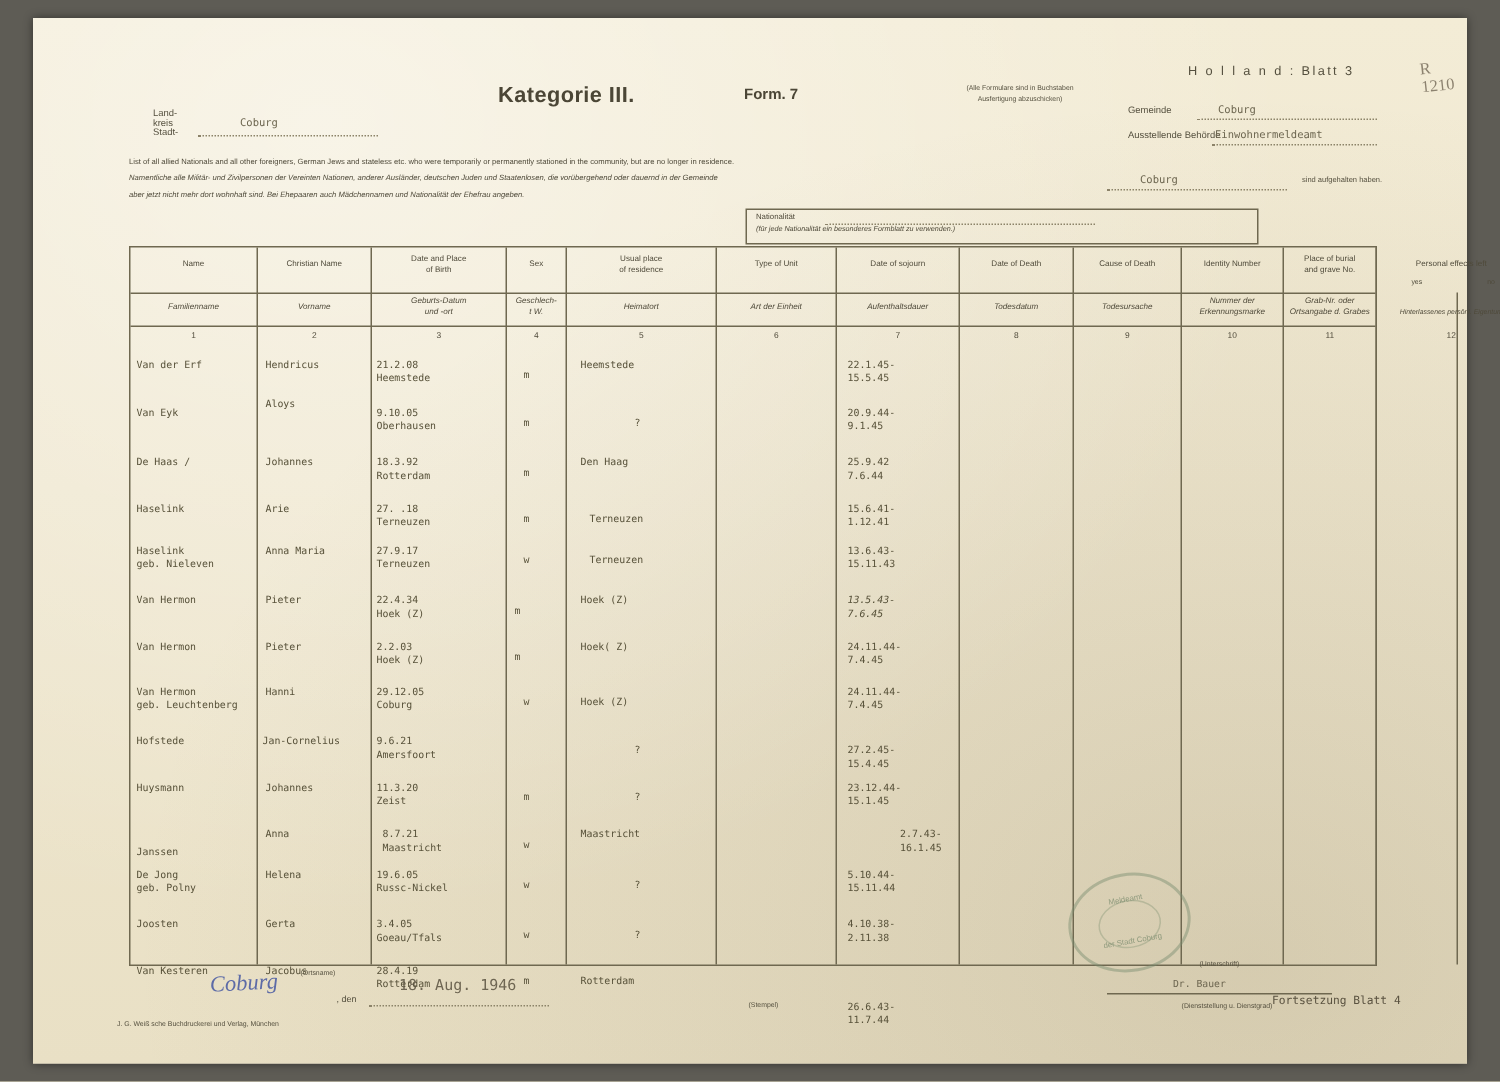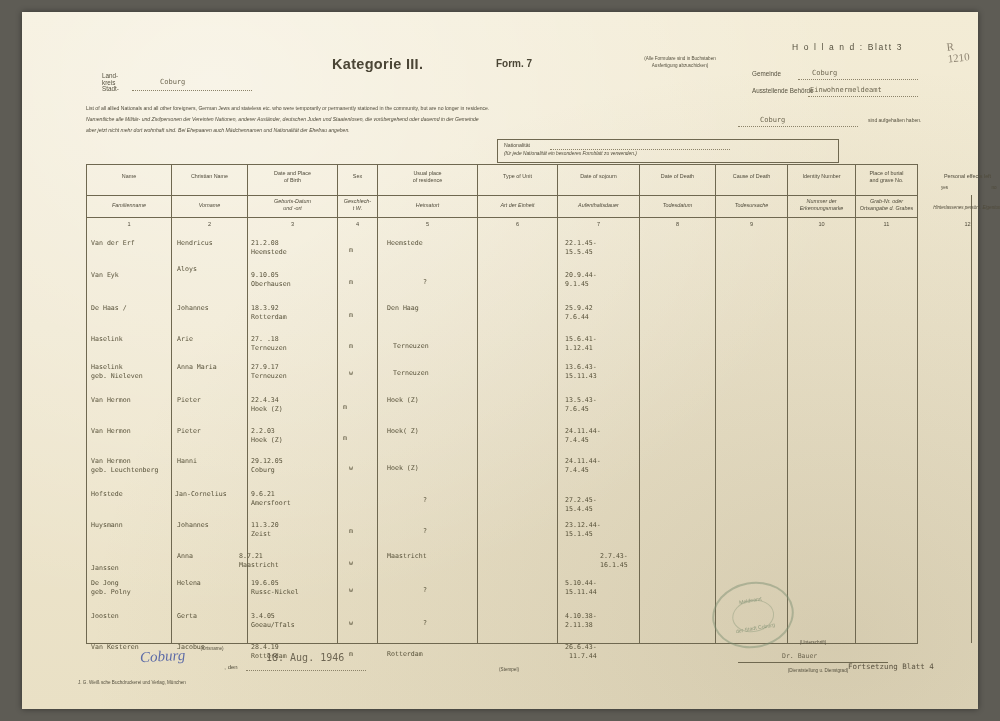"13.5.43-" div.cell { font-style: none -> italic }
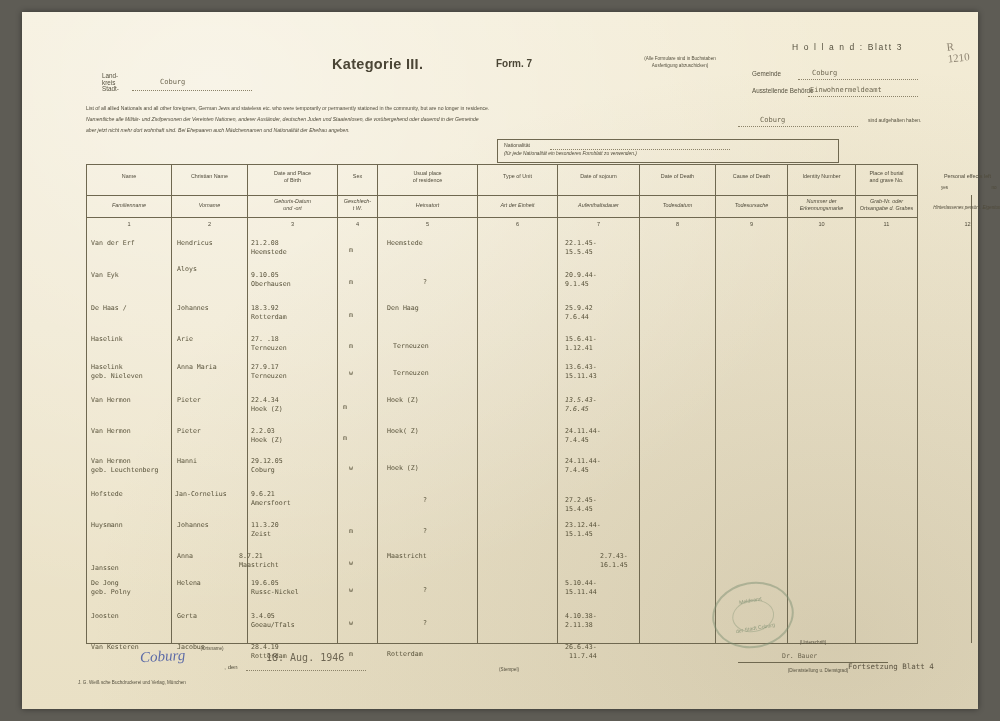"8.7.21" div.cell { left: 152px -> 168px }
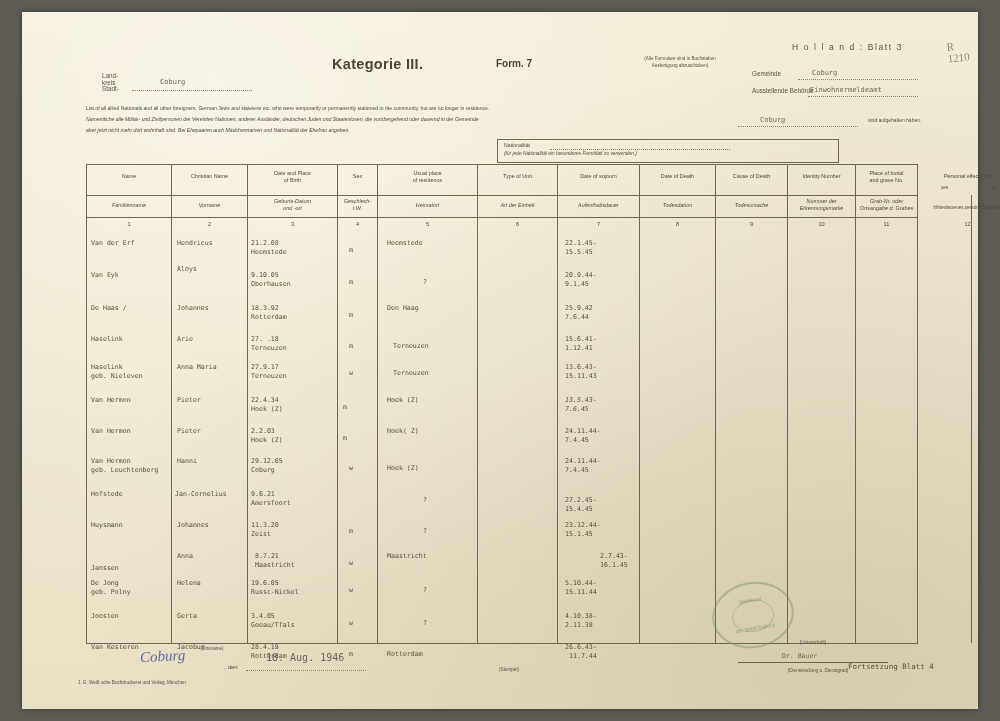"26.6.43-" div.cell { text-align: right -> none; top: 478px -> 502px }
